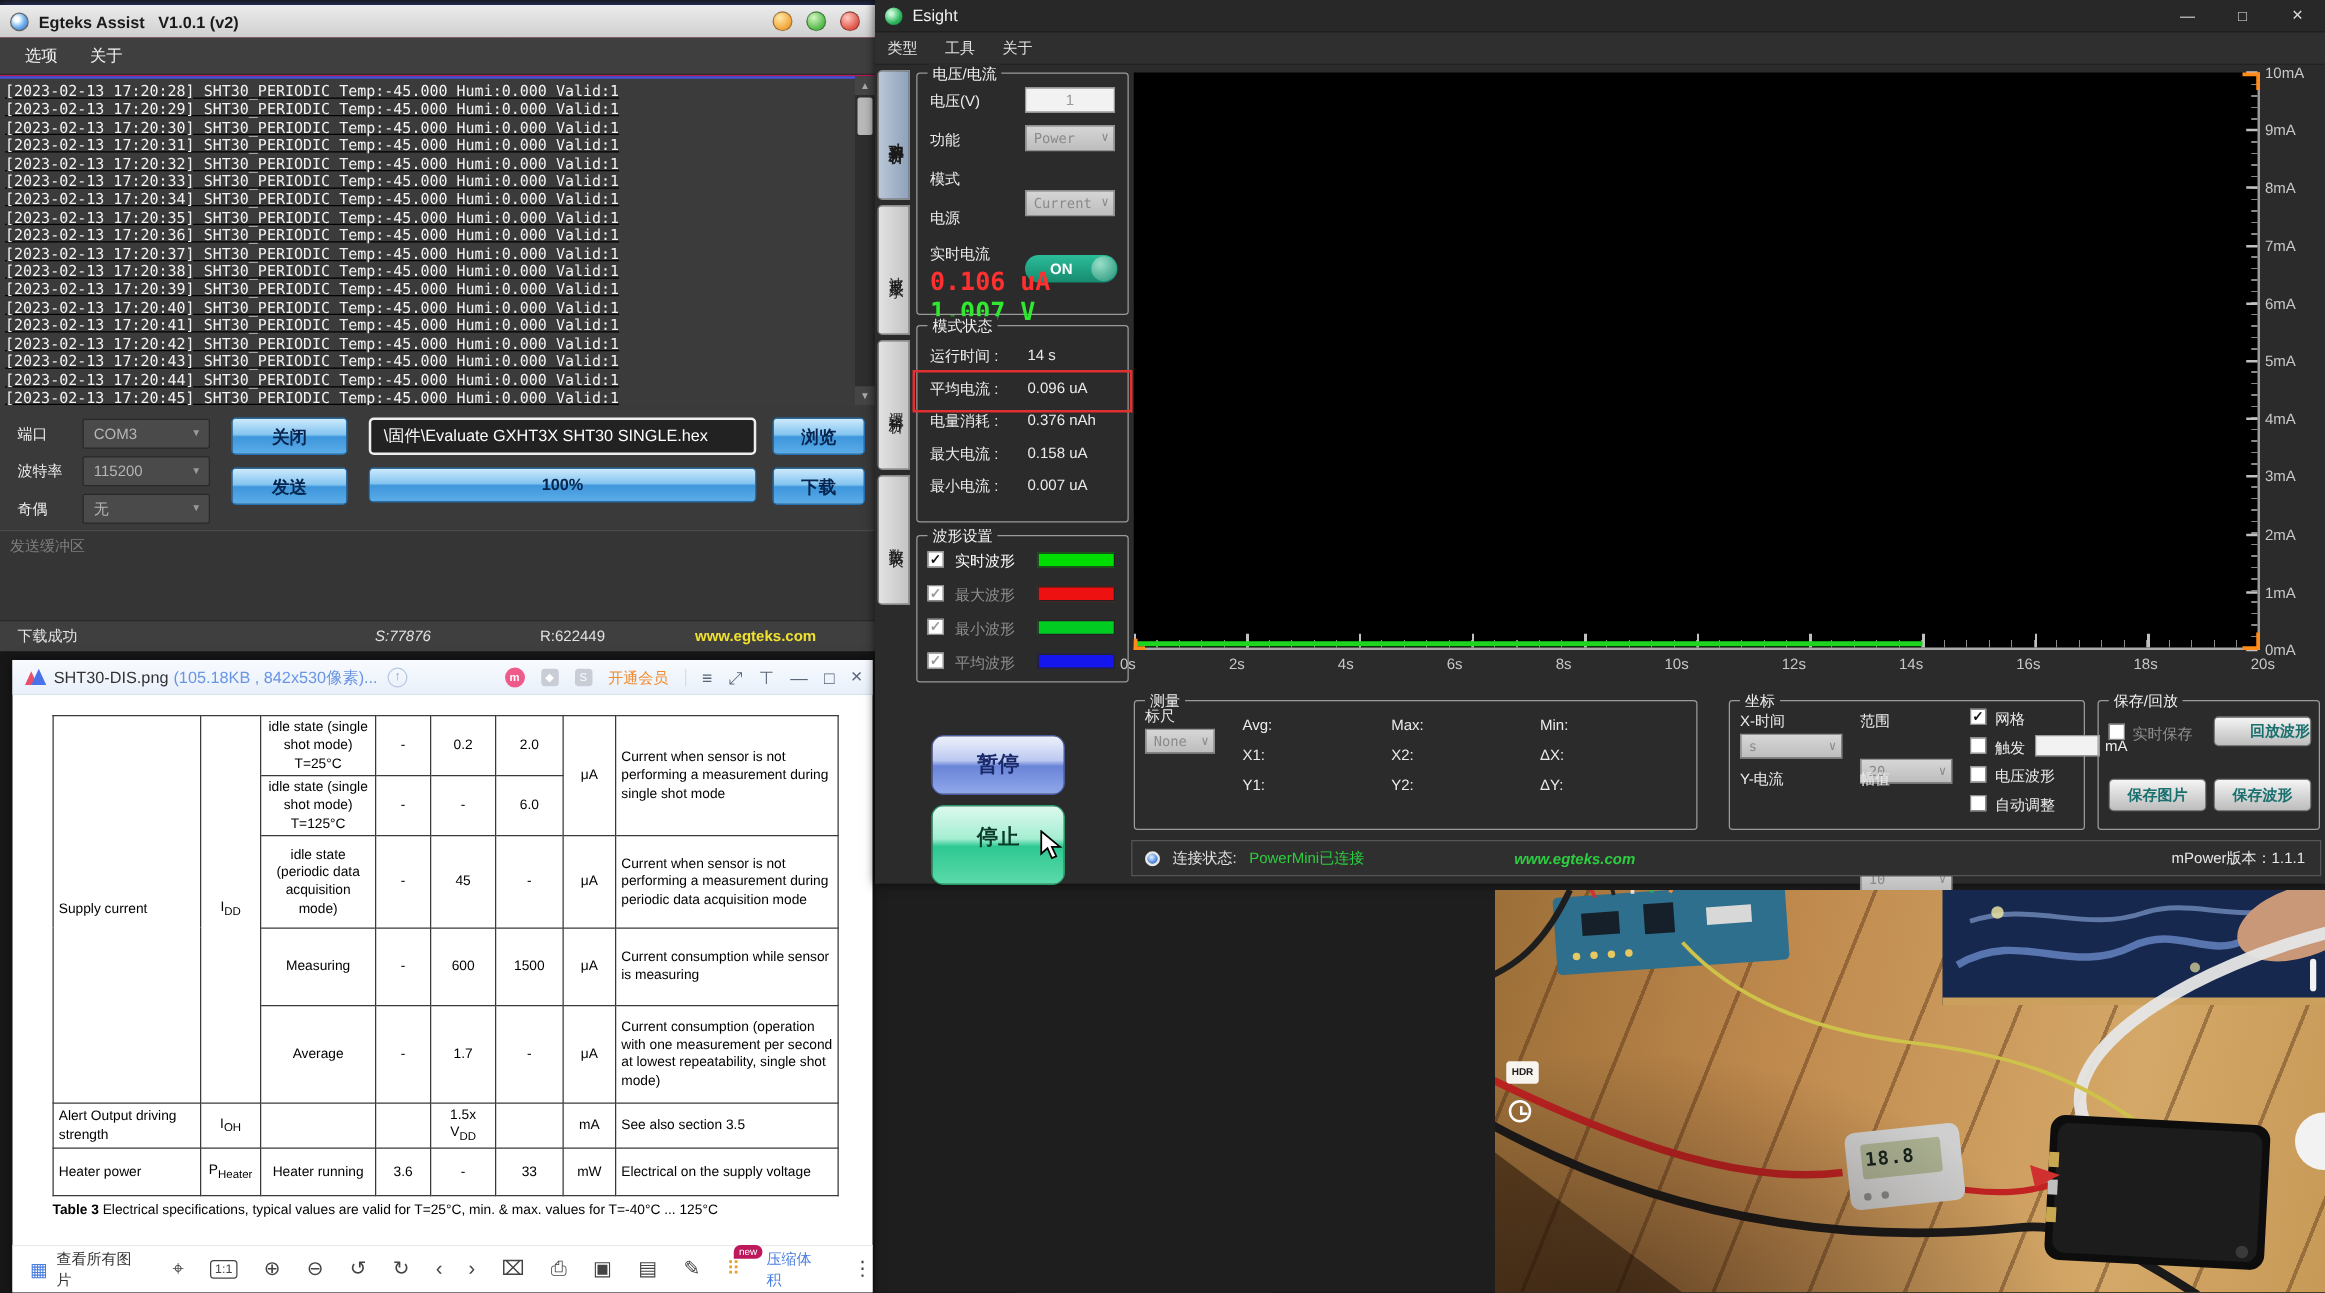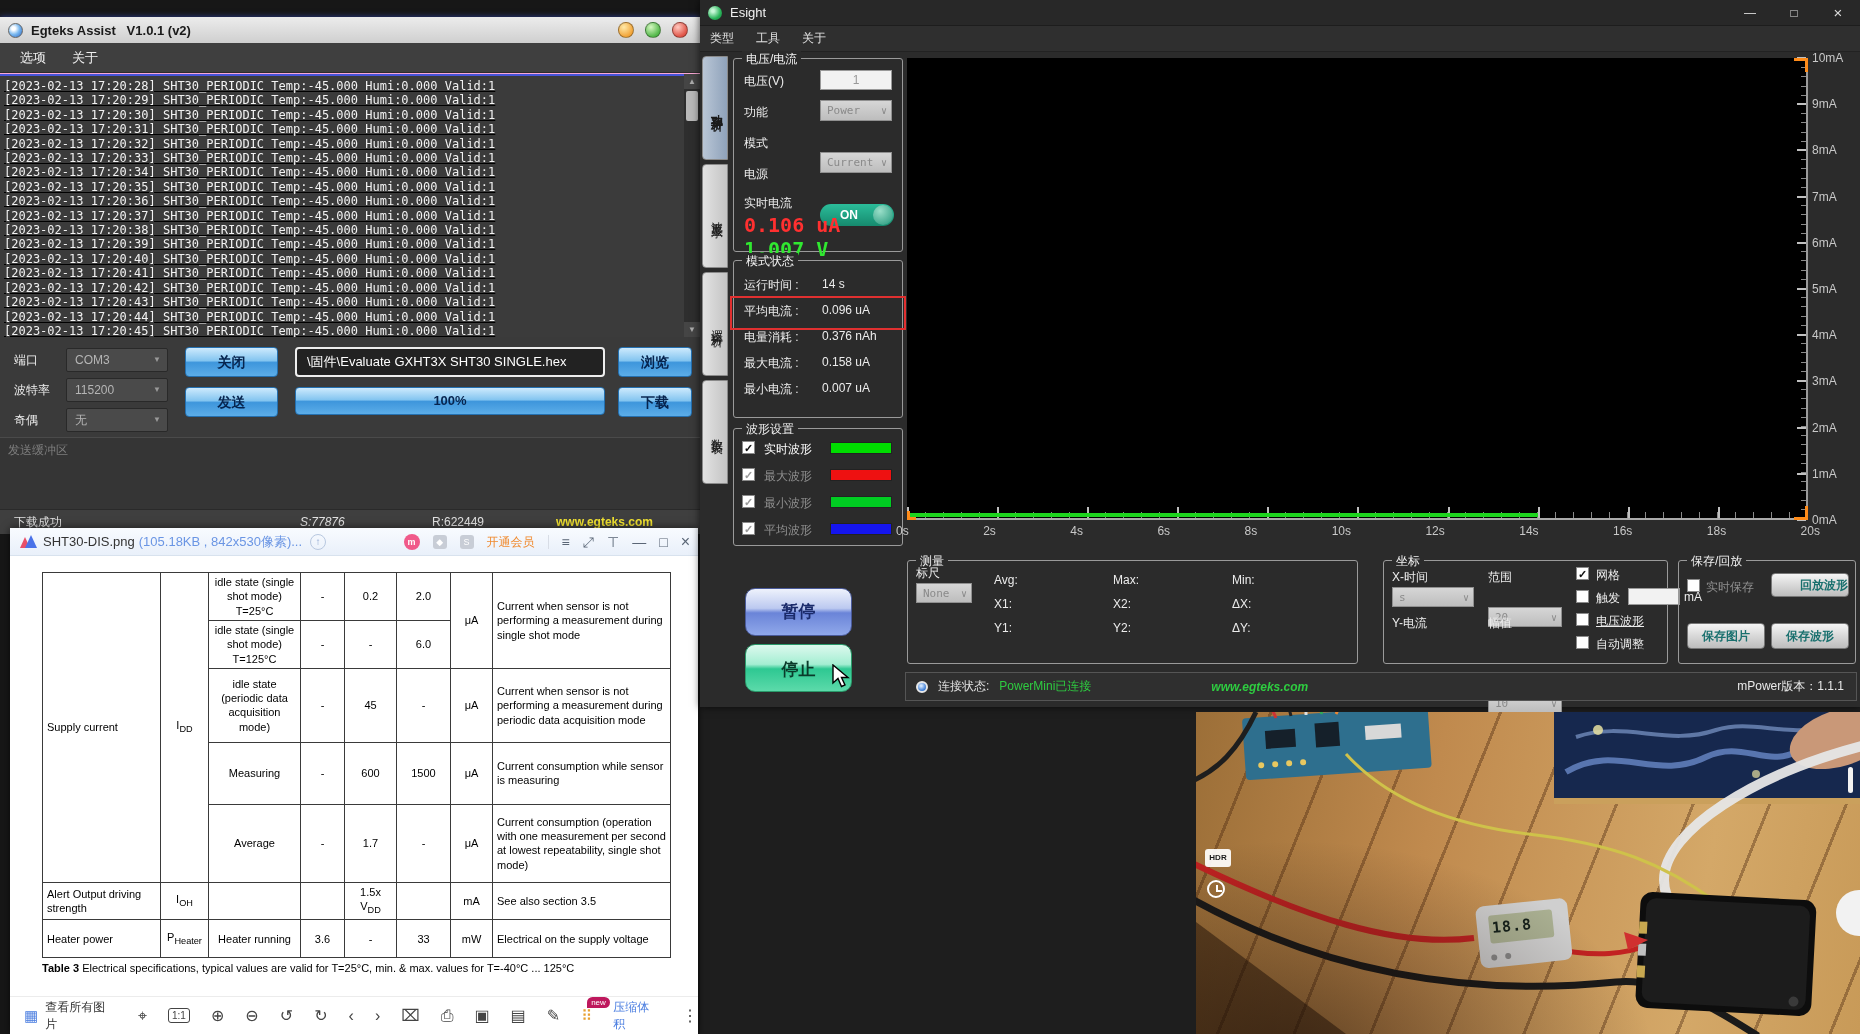"Egteks Assist V1.0.1 (v2)" .egteks-win { background: #f9a8d4 -> #be185d; top: 17px -> 4px }
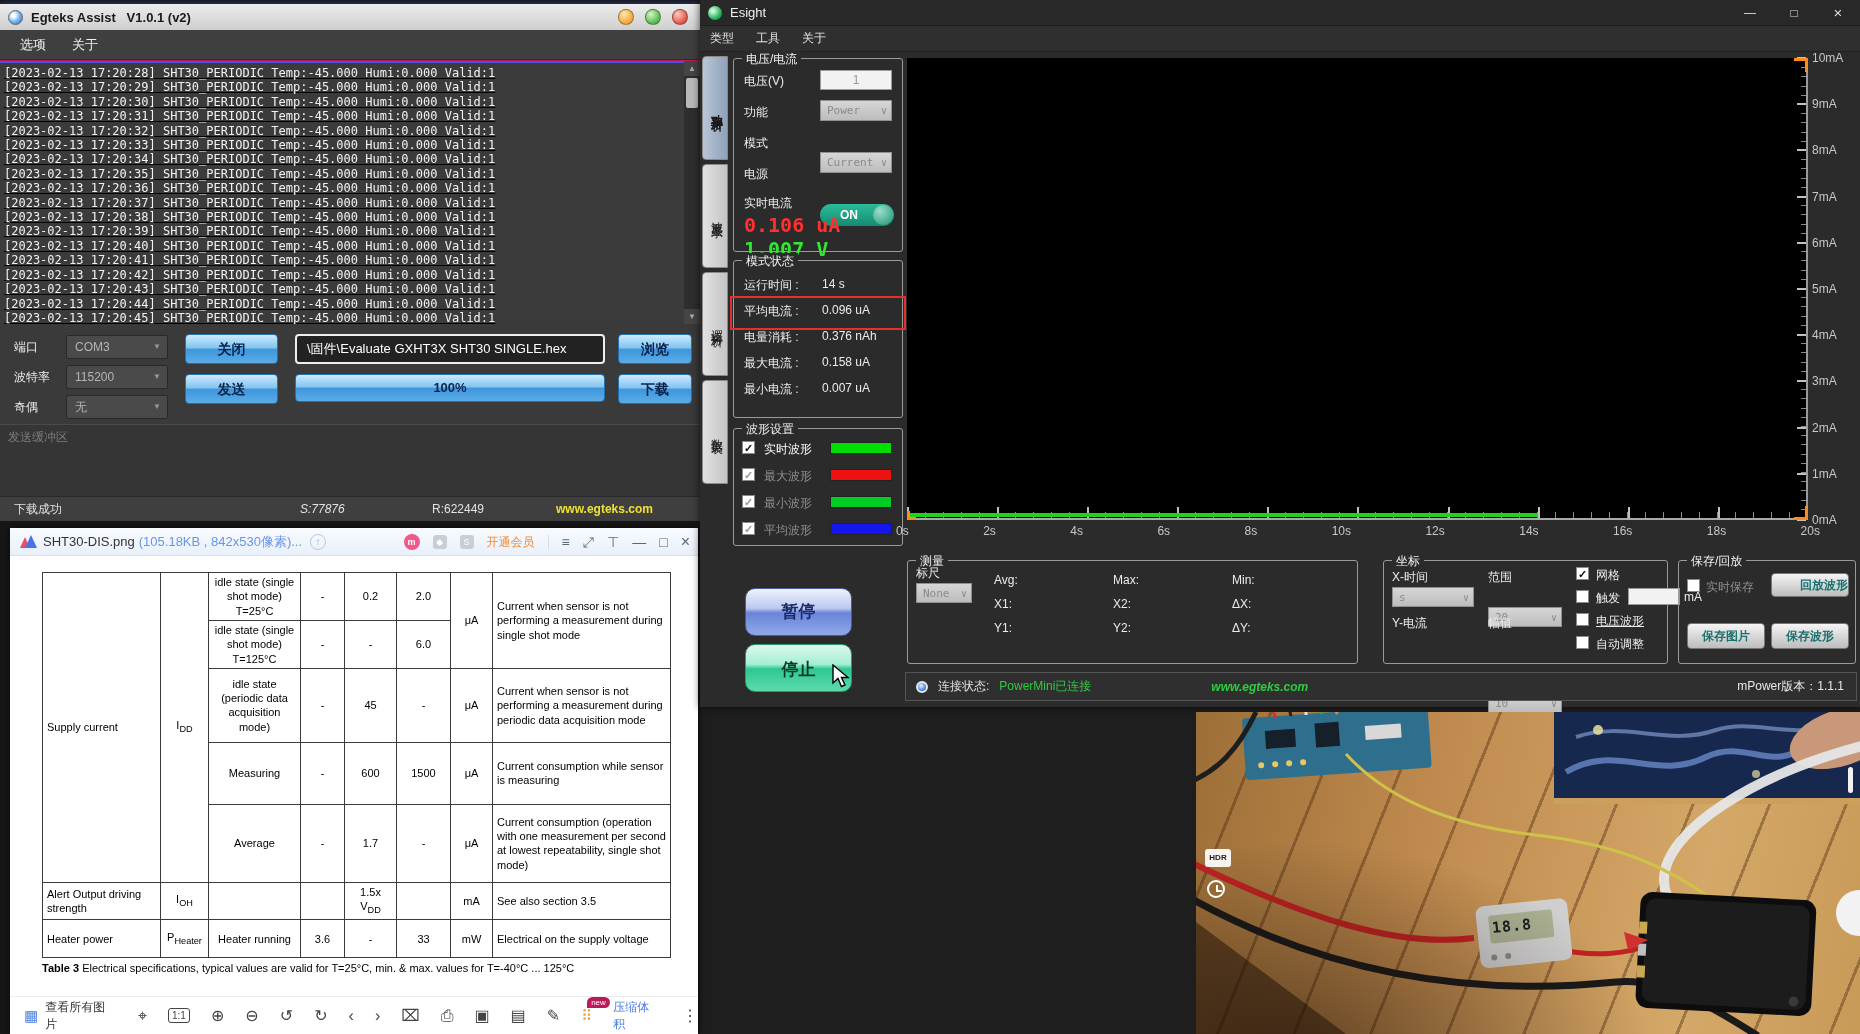"电压波形" span.es-lbl { text-decoration: underline -> none }
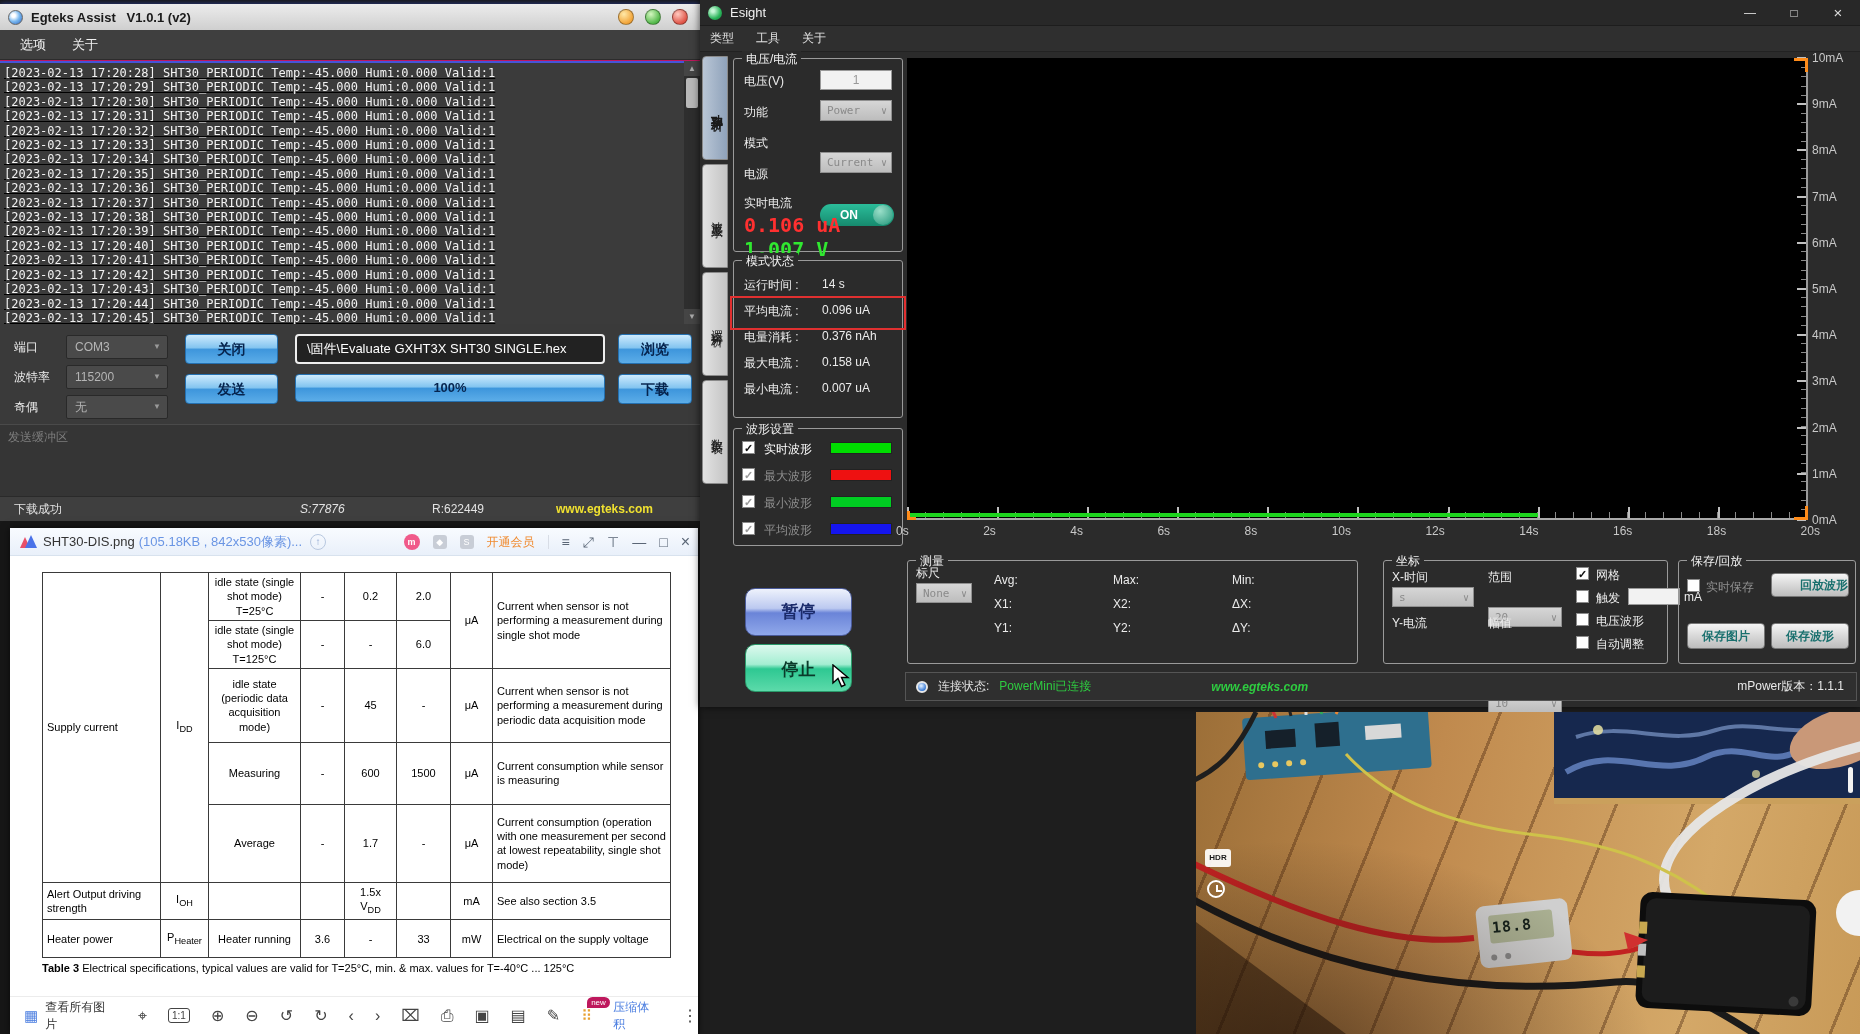"停止" div.btn-stop { height: 48px -> 64px }
